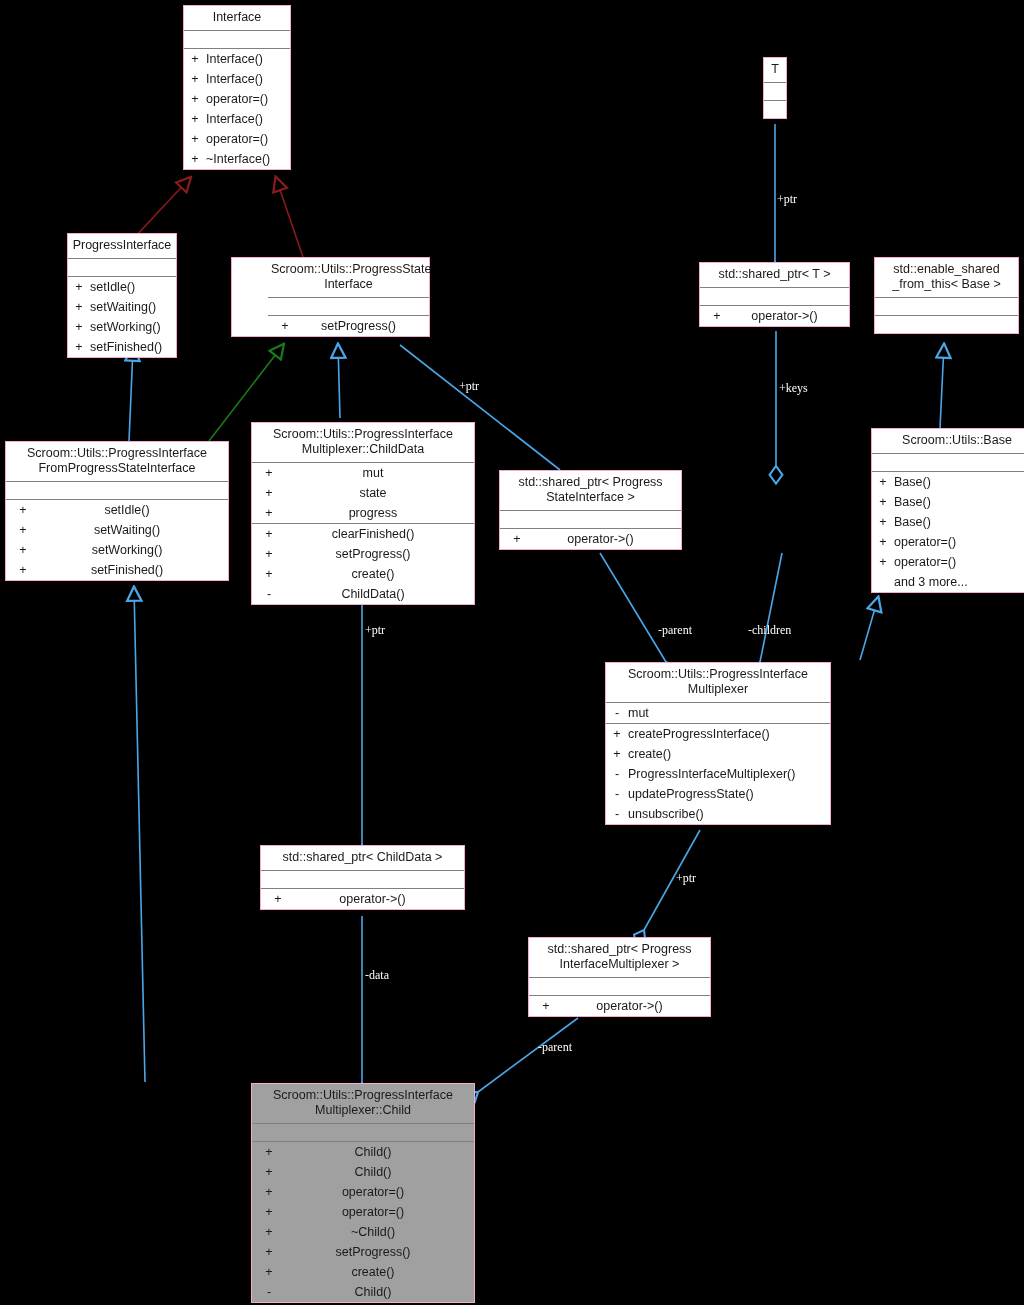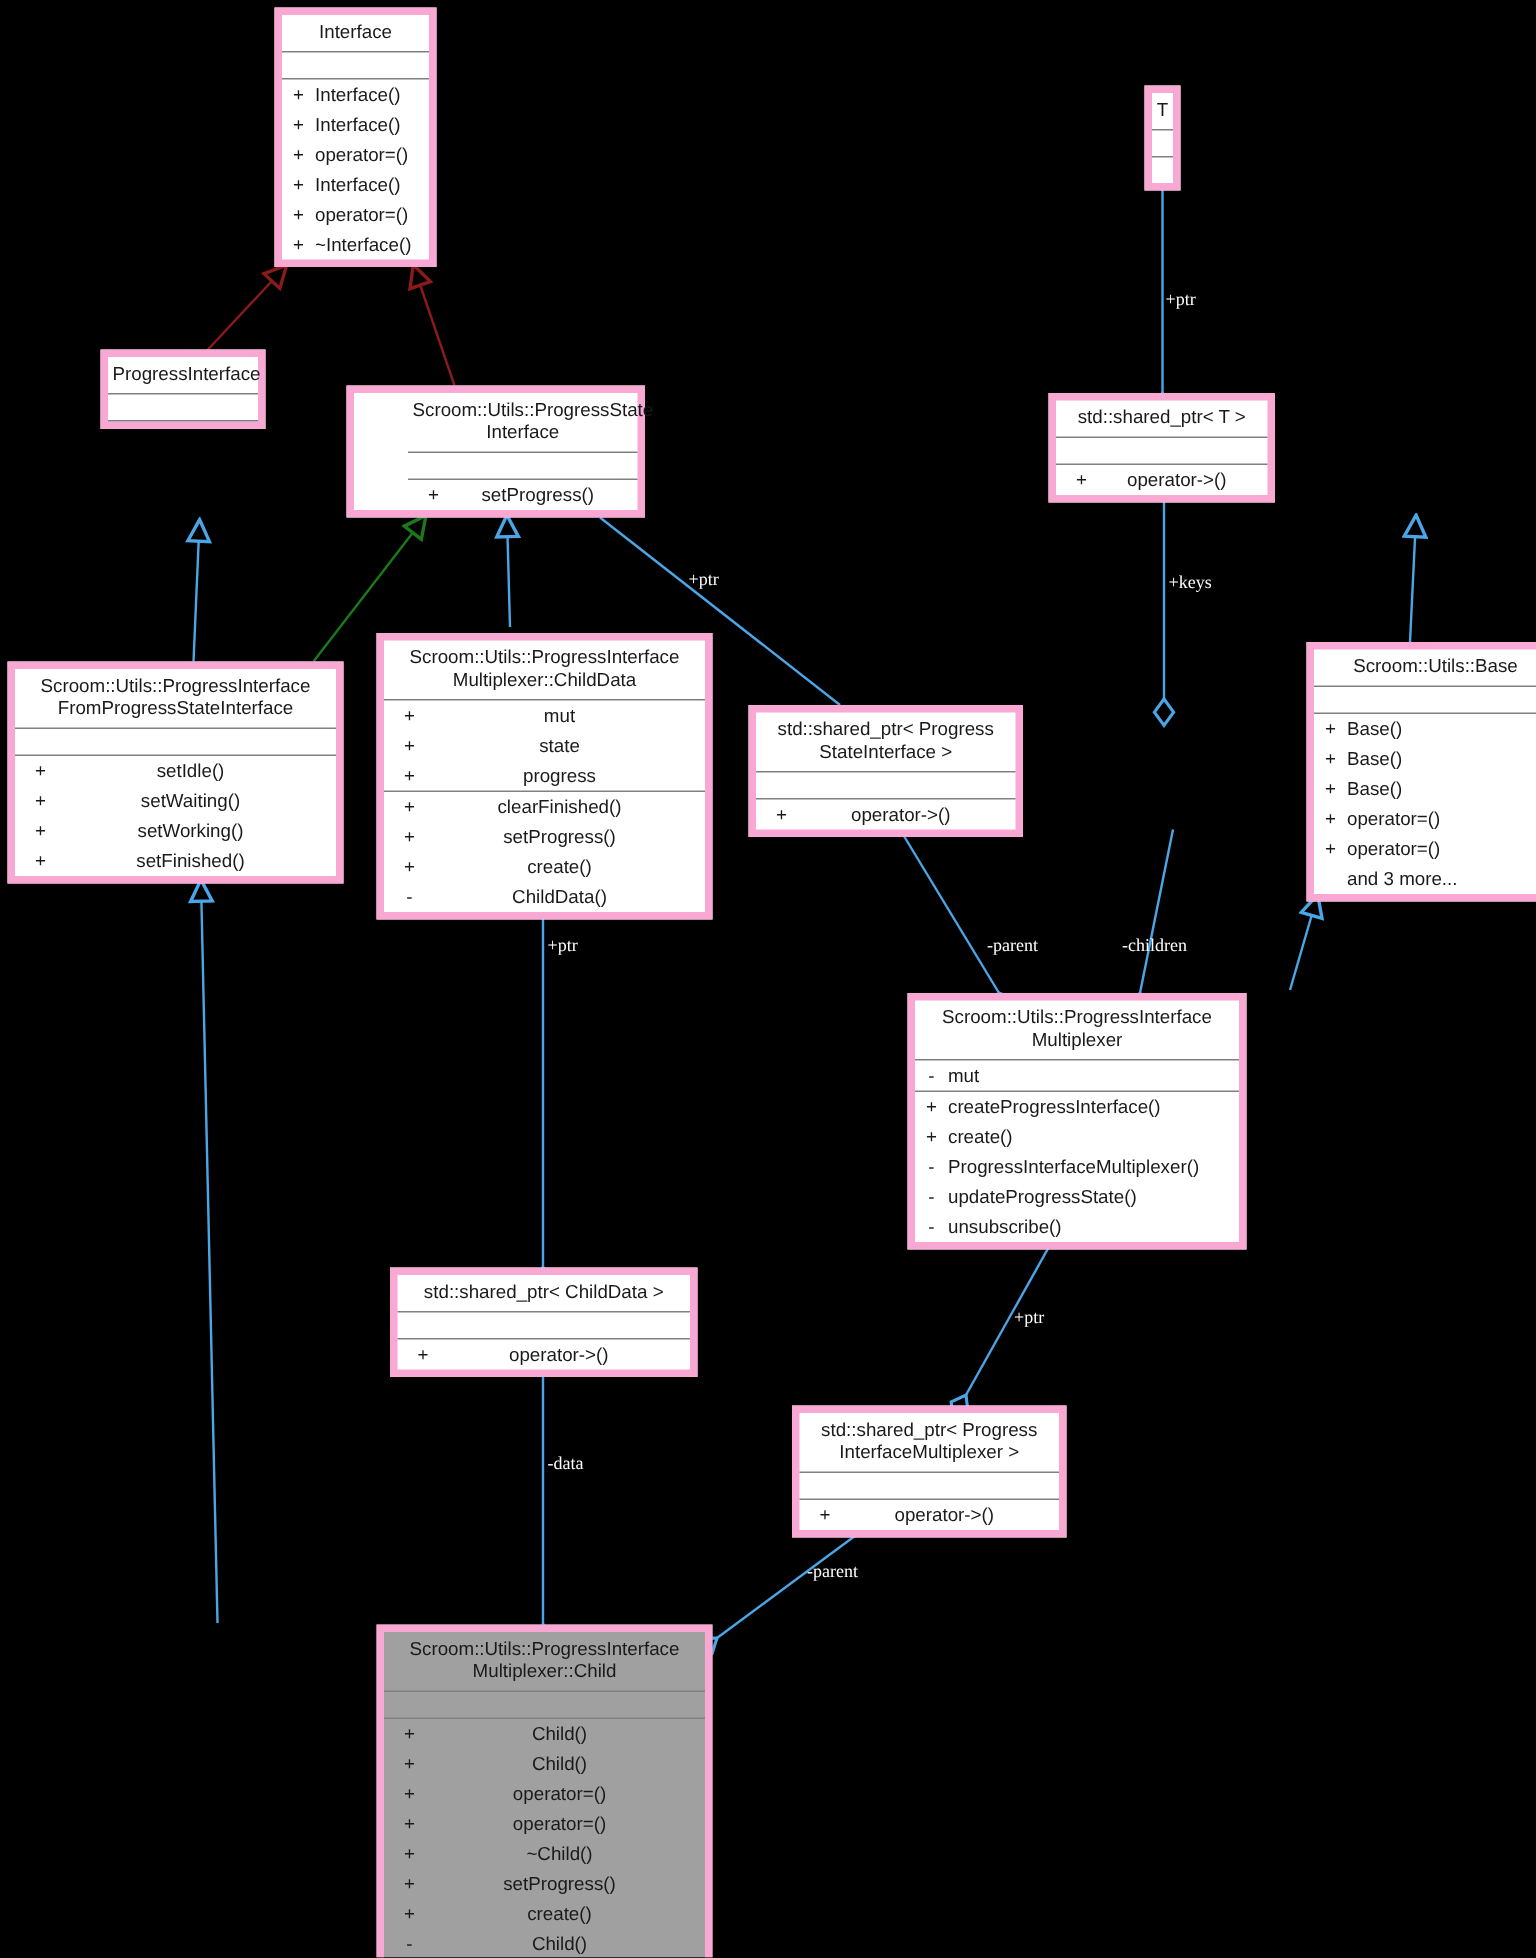"Interface" .node { border: 5px solid #f9a8d4 -> 1px solid #f9a8d4 }
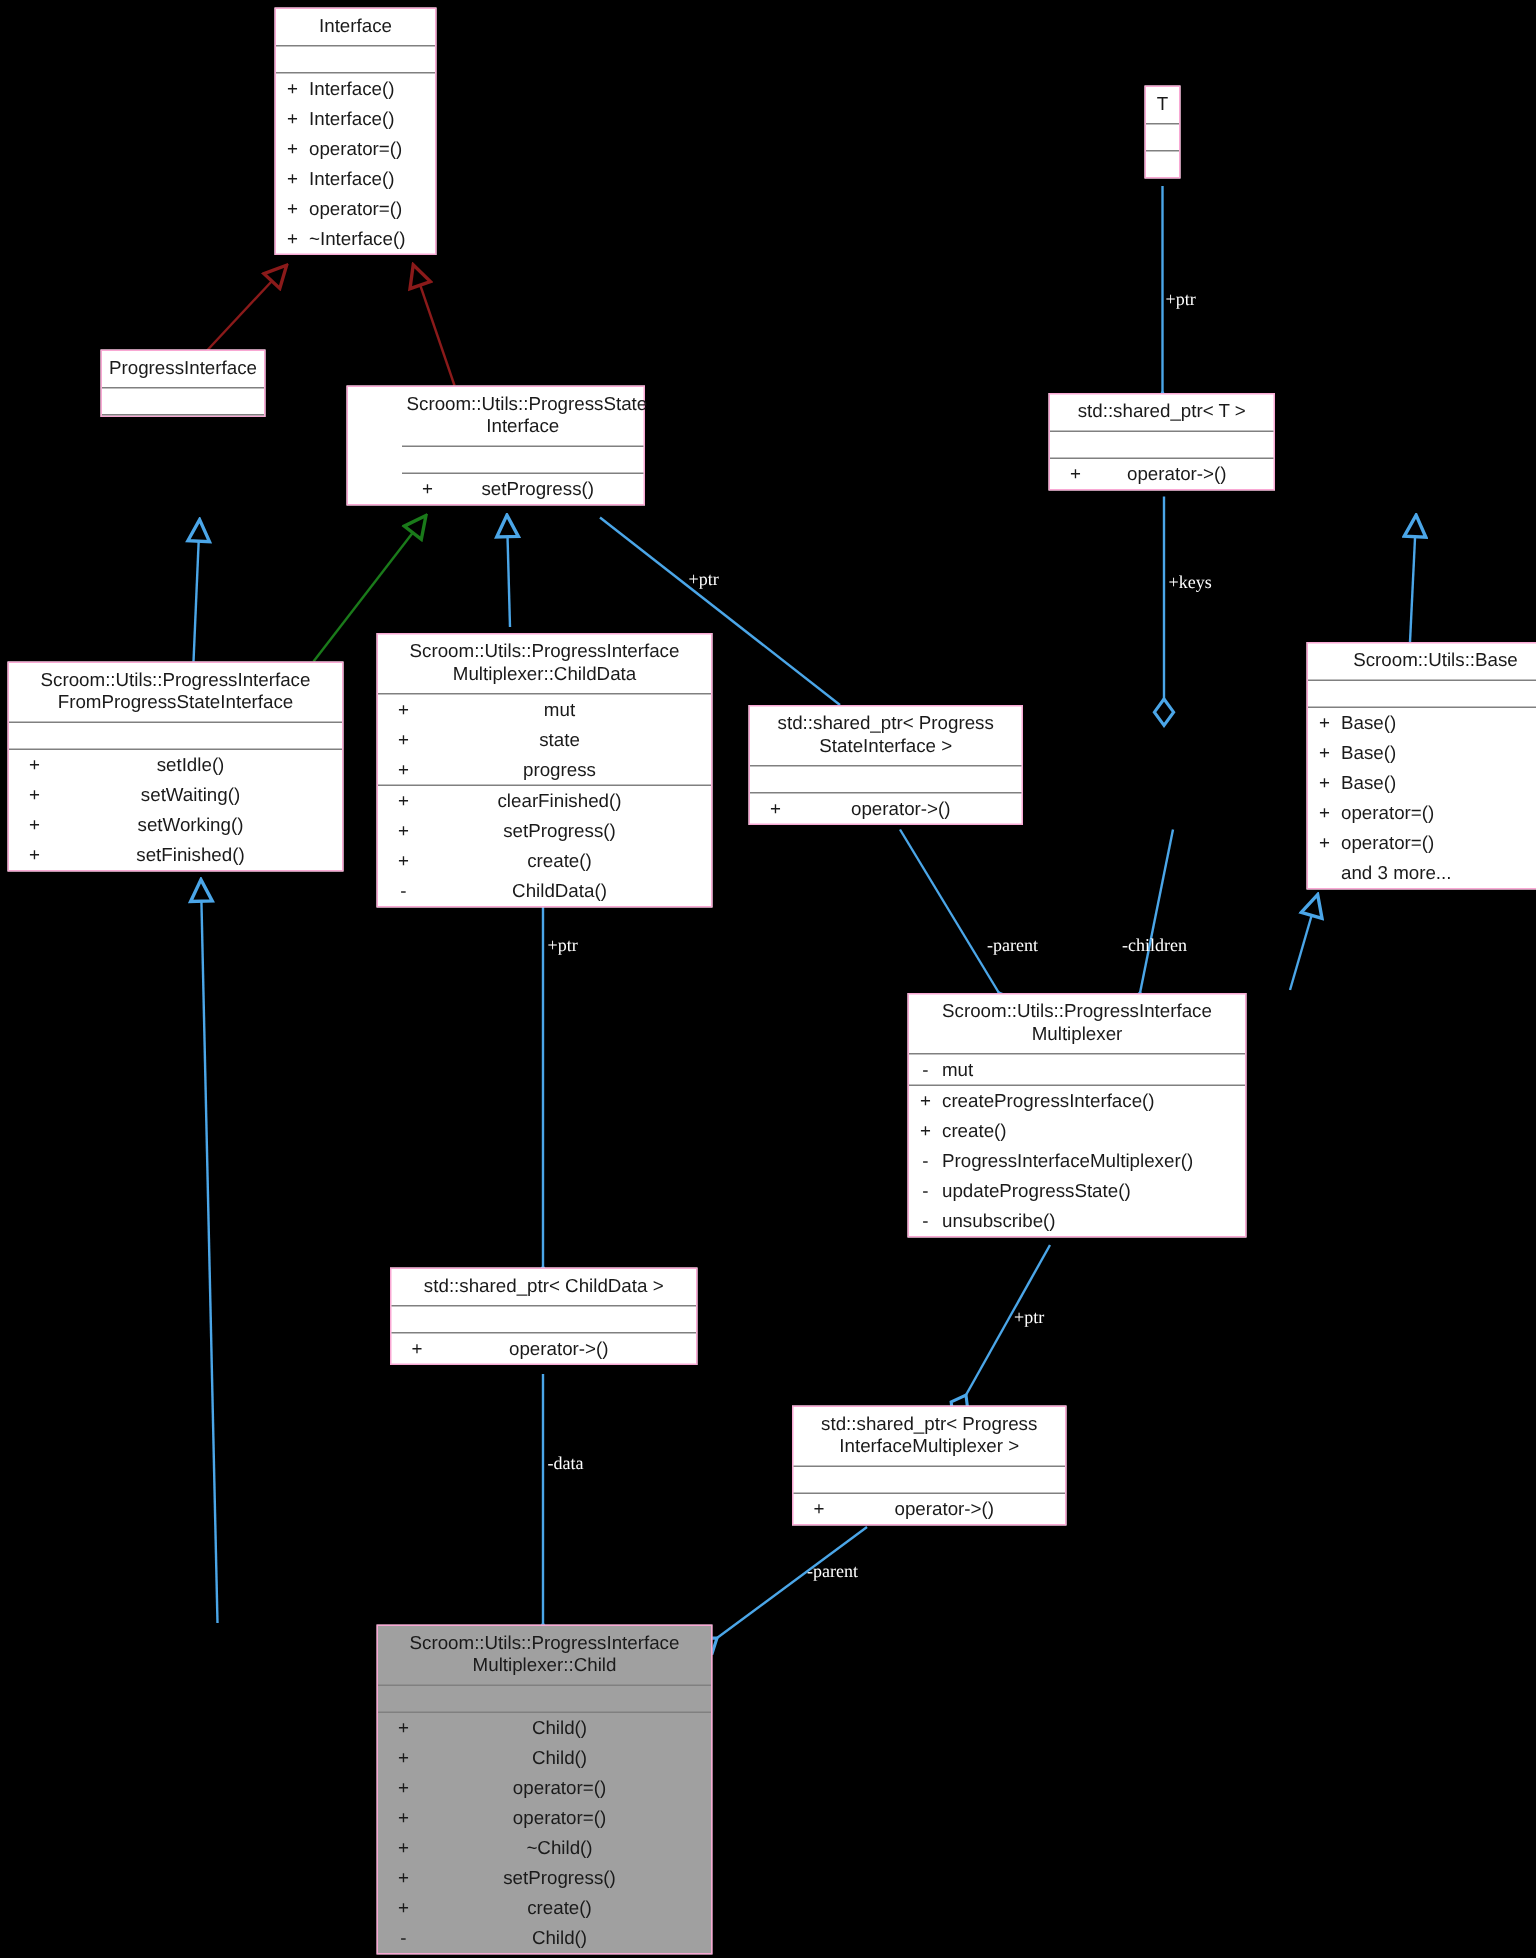"std::enable_shared" div.node { html: none -> <div> <div>std::enable_shared _from_this&lt; Base &gt;</div> <div></div> <div></div> </div> }
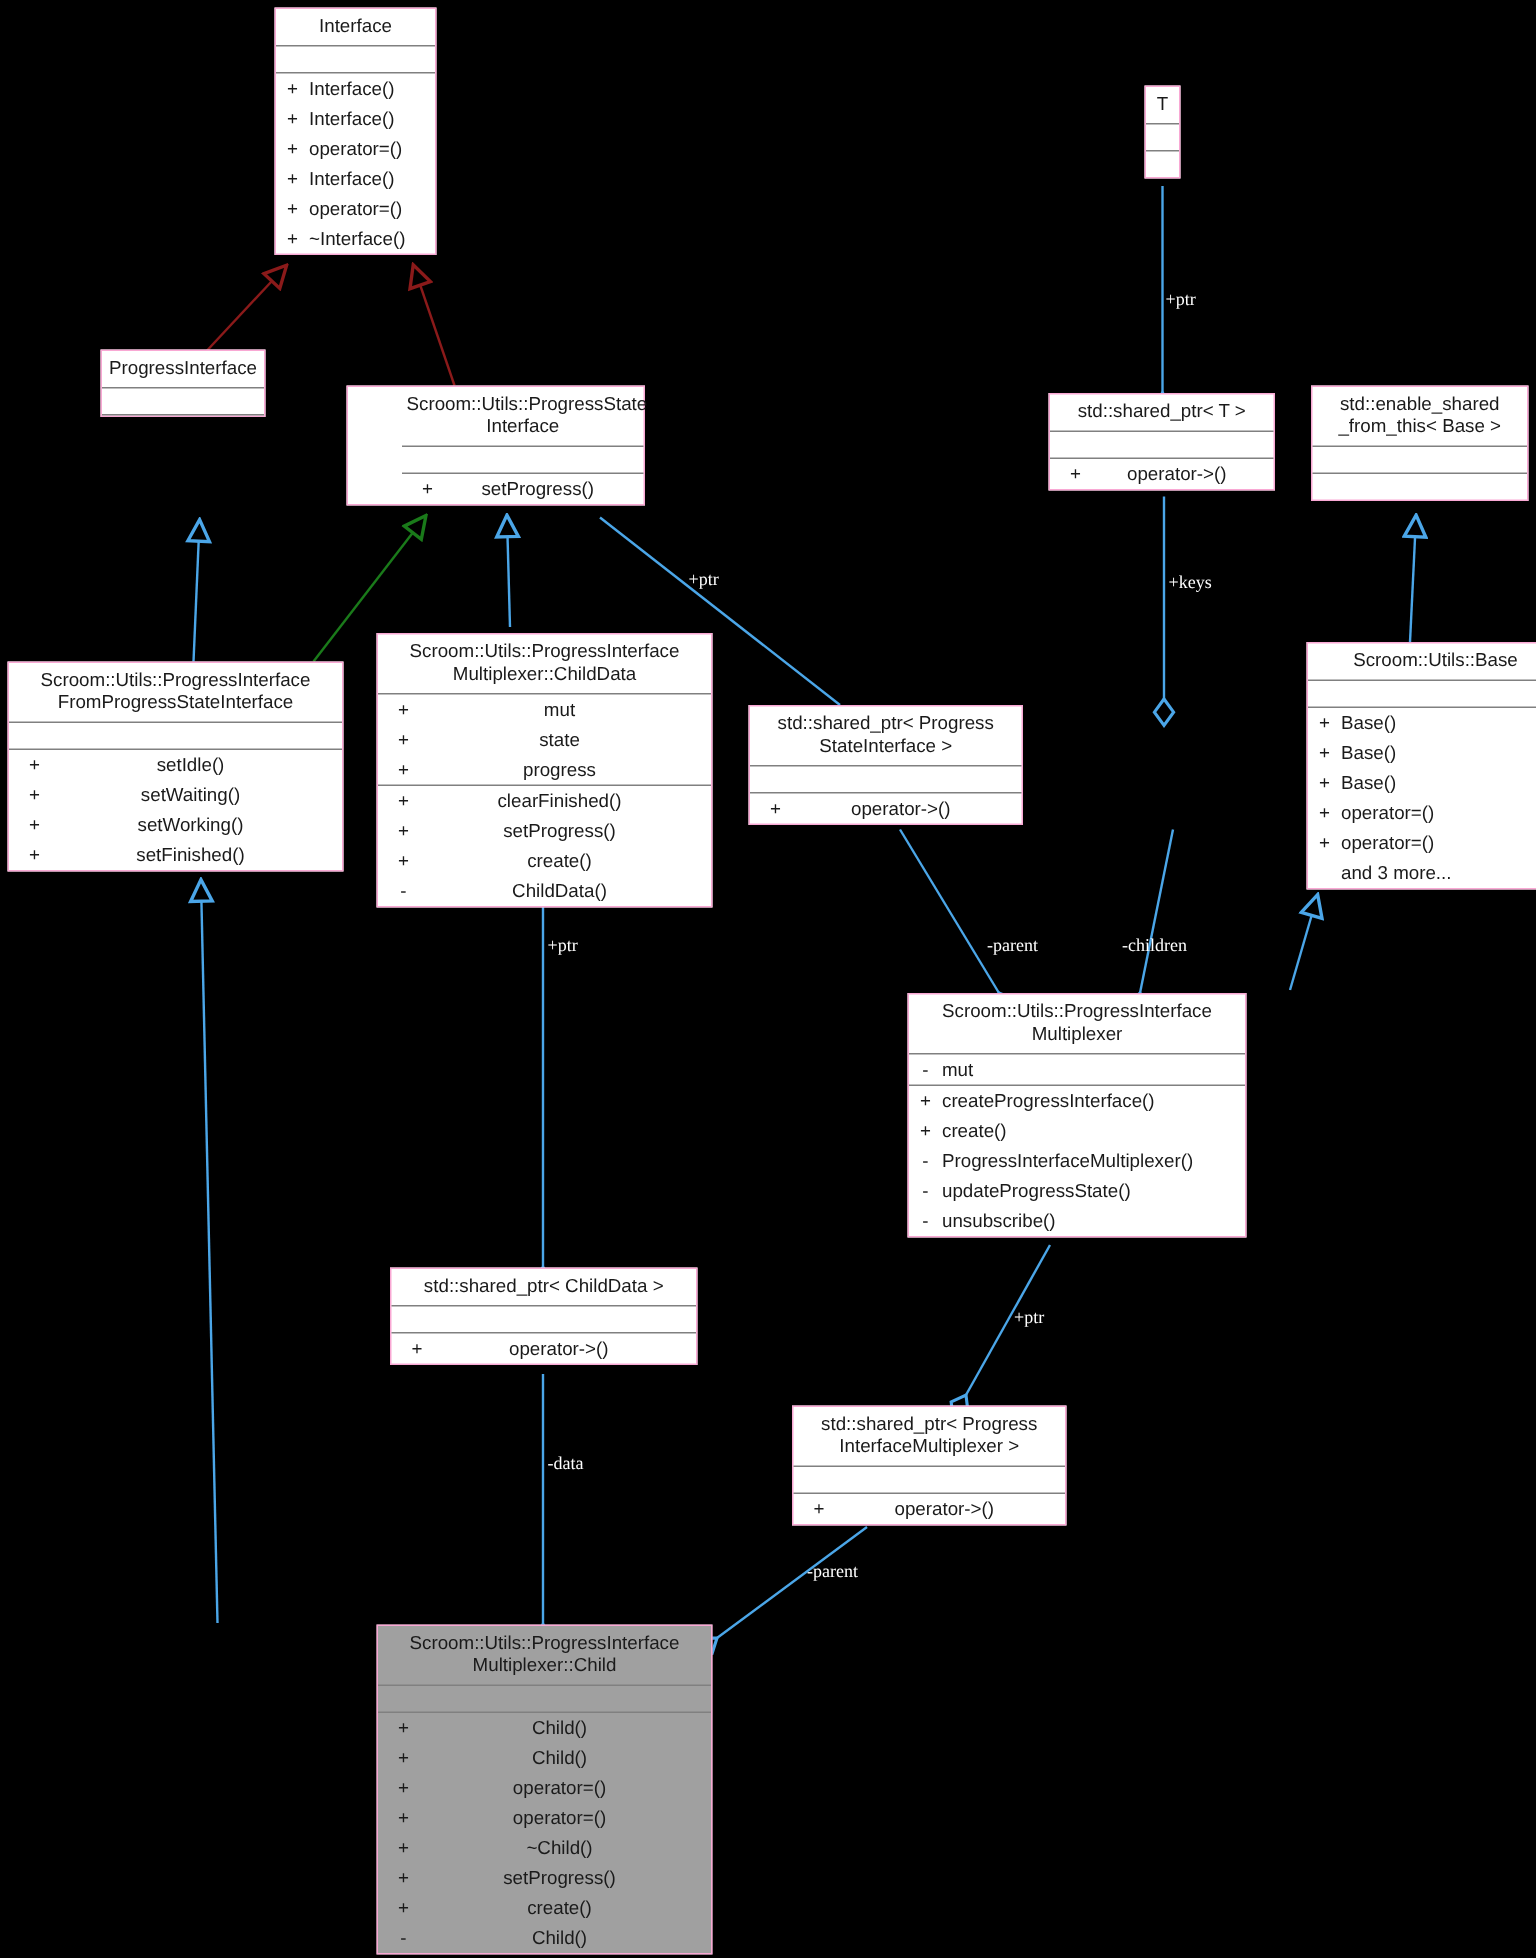"+ setIdle()" div.ops { html: none -> <div> <div><span>+</span><span>setIdle()</span></div> <div><span>+</span><span>setWaiting()</span></div> <div><span>+</span><span>setWorking()</span></div> <div><span>+</span><span>setFinished()</span></div> </div> }
